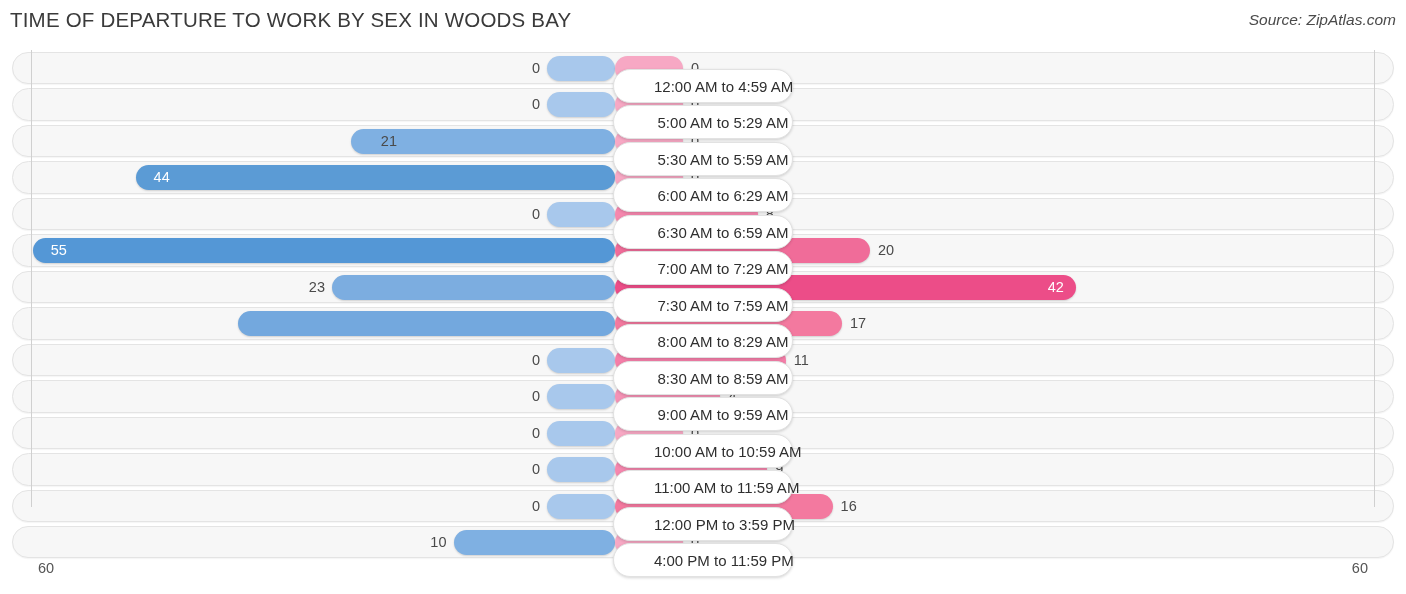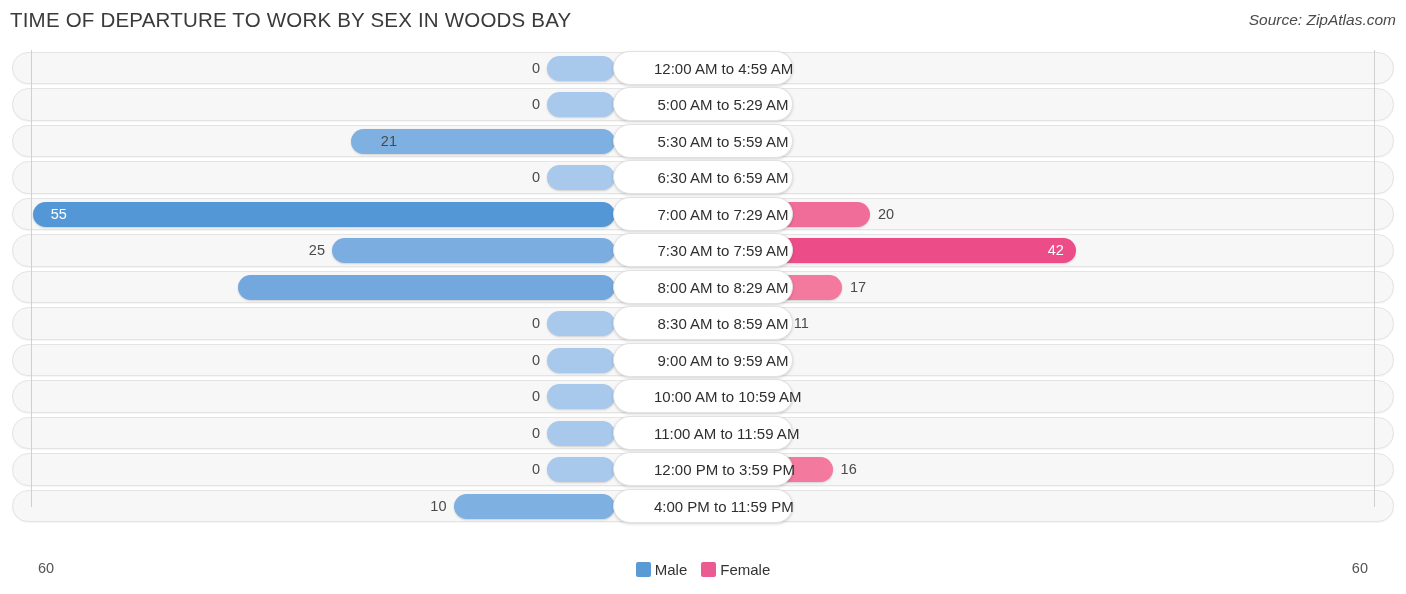"12:00 AM to 4:59 AM" .pill { top: 1px -> 19px }
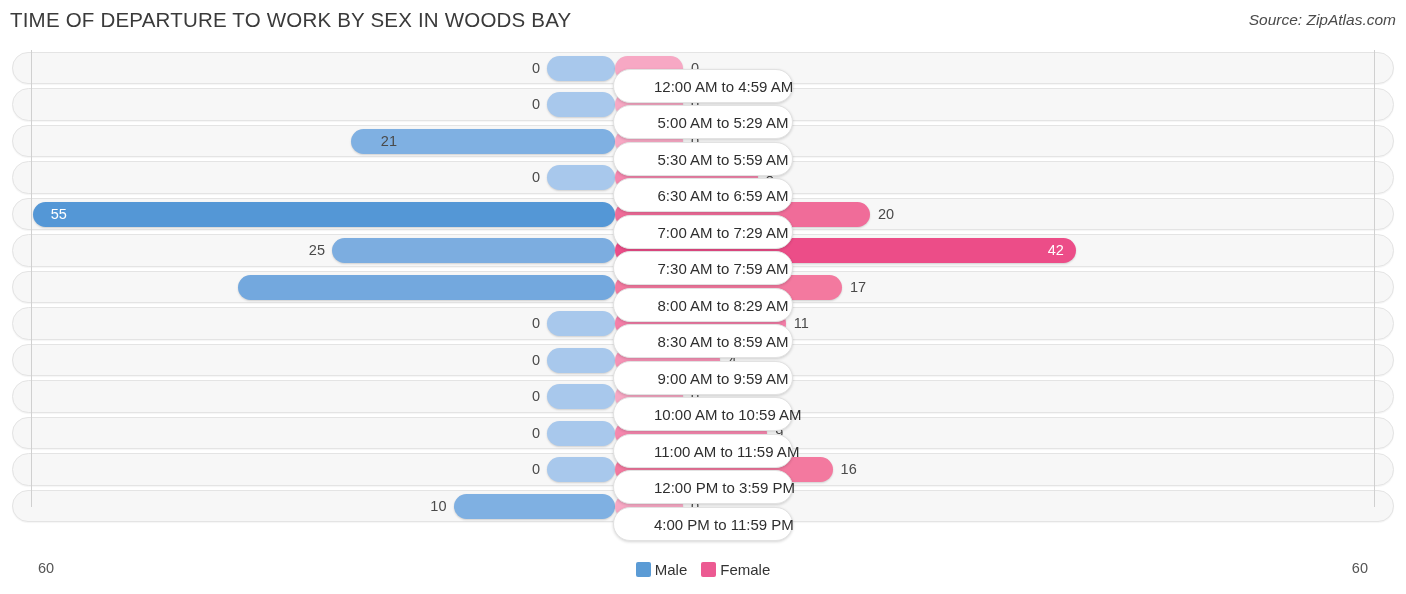"44" div.row { html: none -> <div> <div></div> <div> <div></div> <div>44</div> <div></div> <div>0</div> </div> <div>6:00 AM to 6:29 AM</div> </div> }
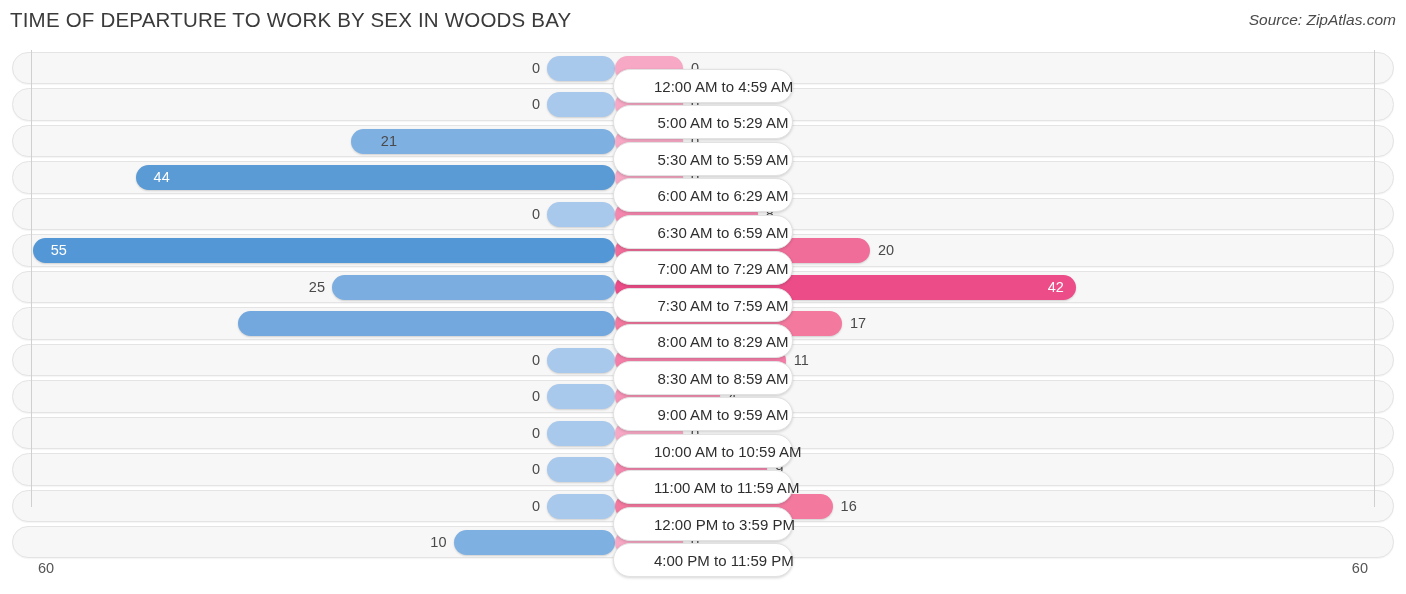"25" div.bar-val { text: 25 -> 23 }
